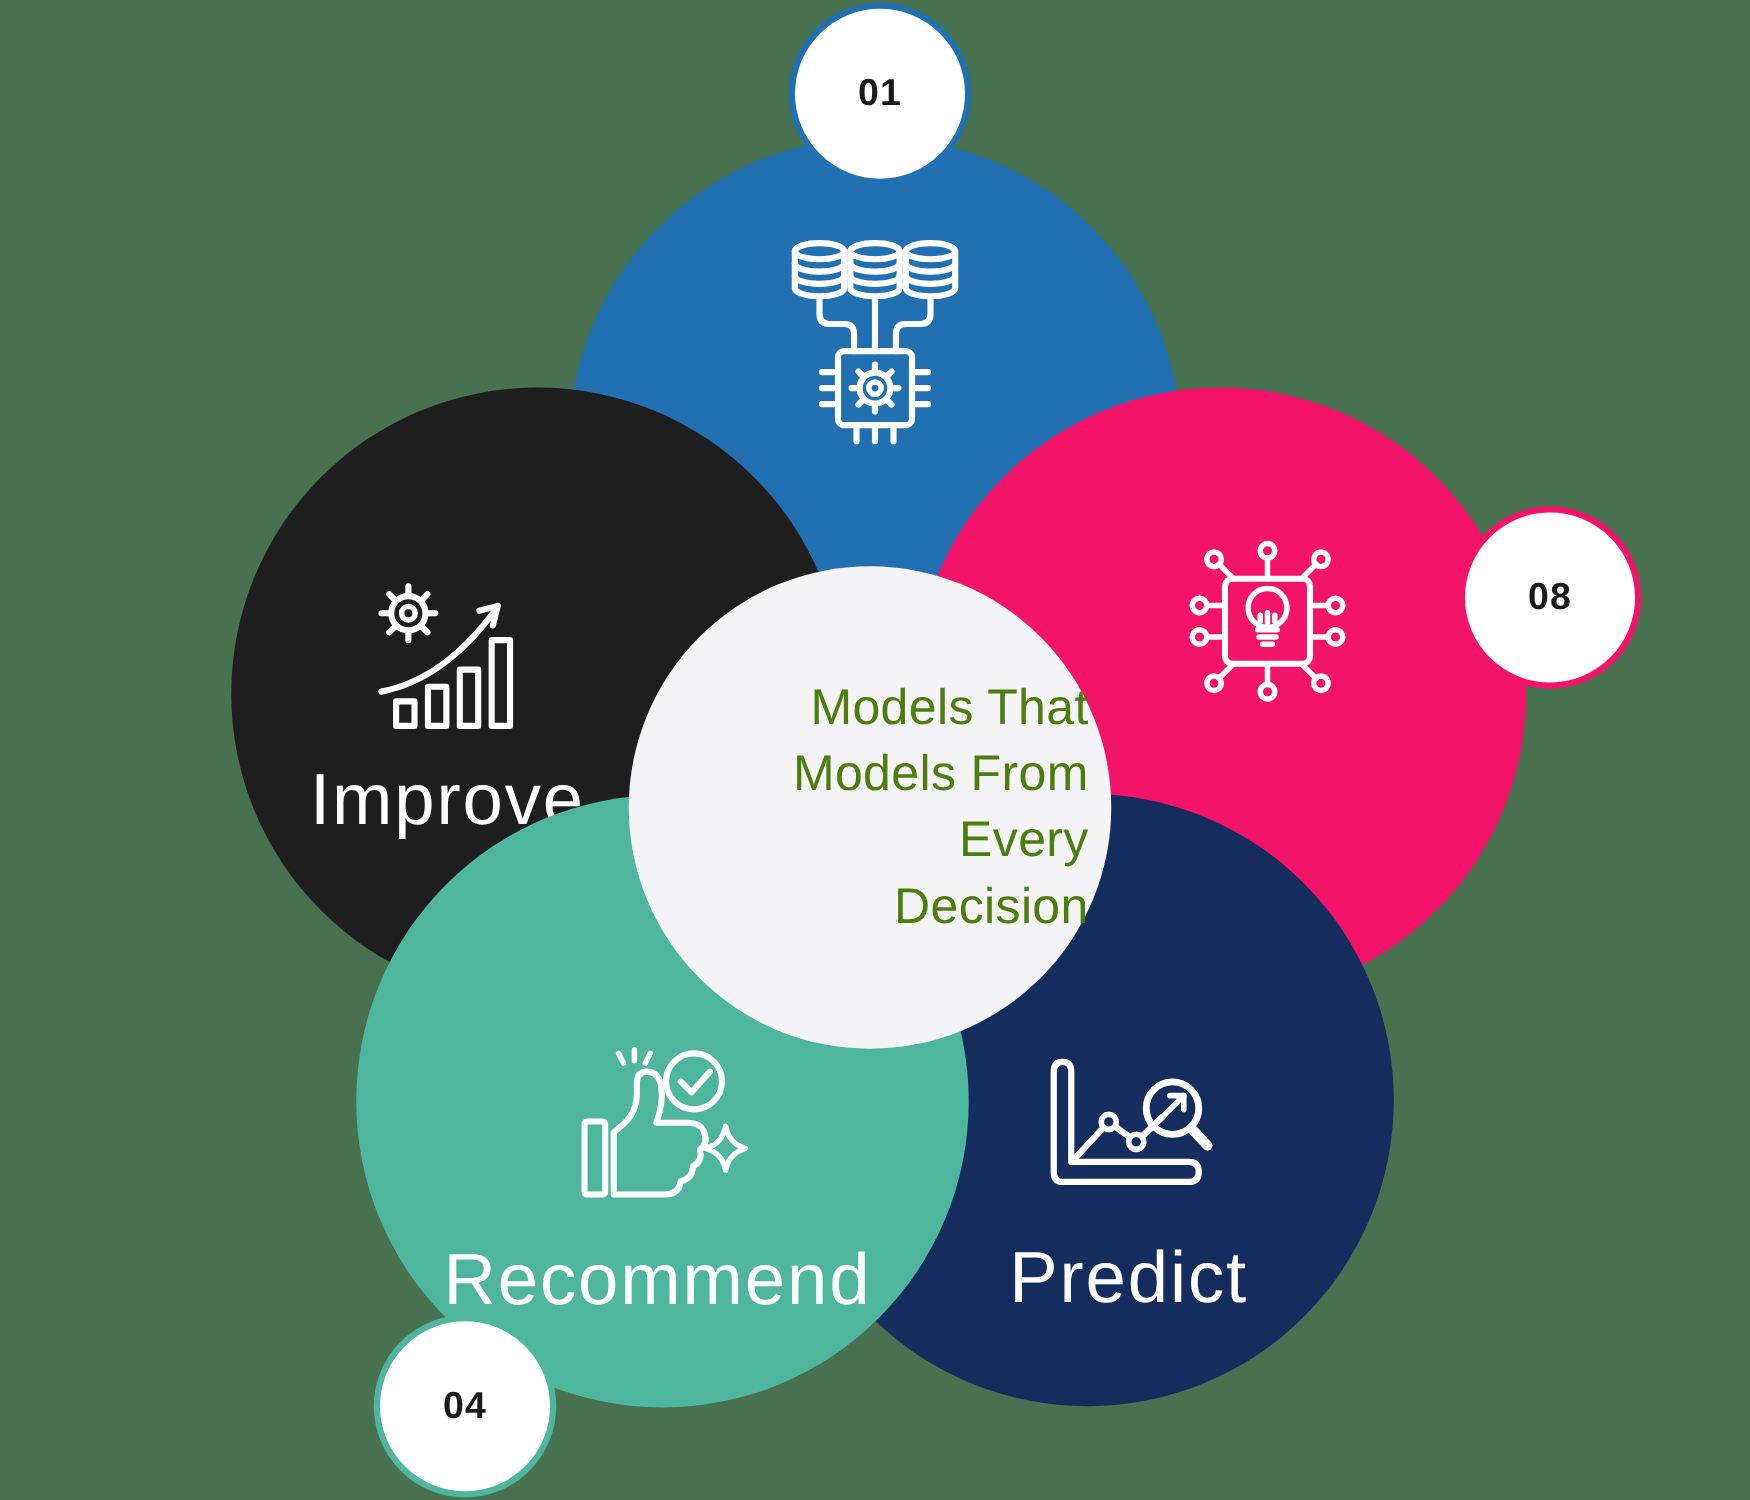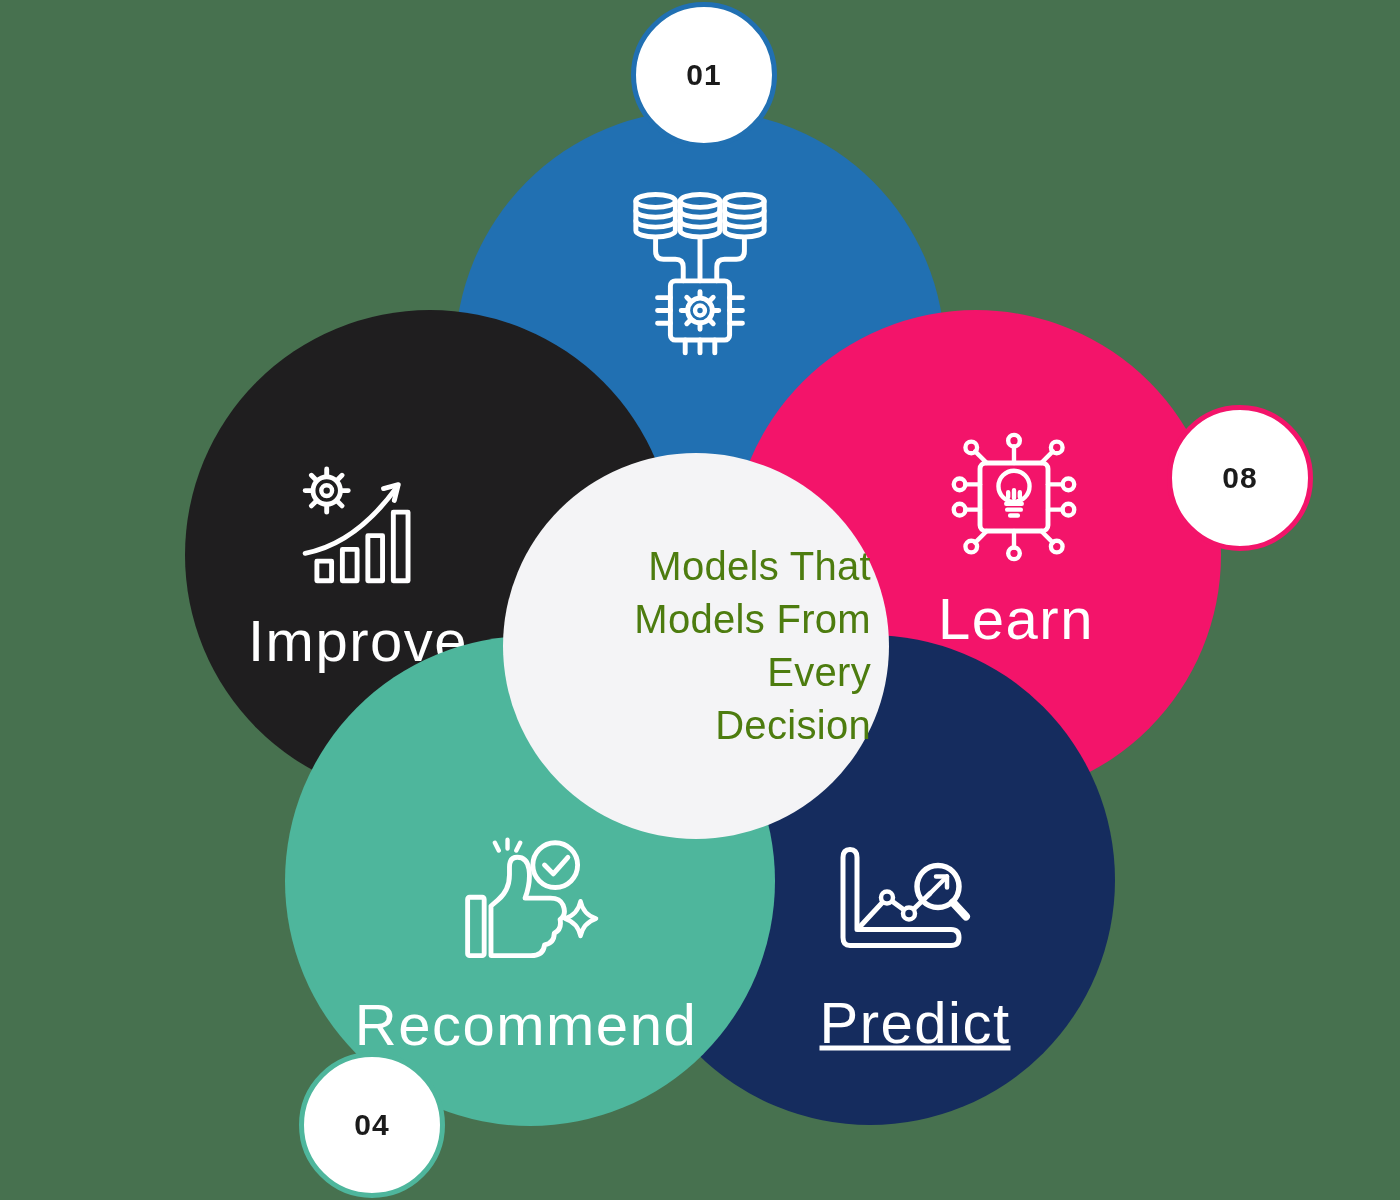"Learn" div.petal-label { html: <div>Learn</div> -> none }
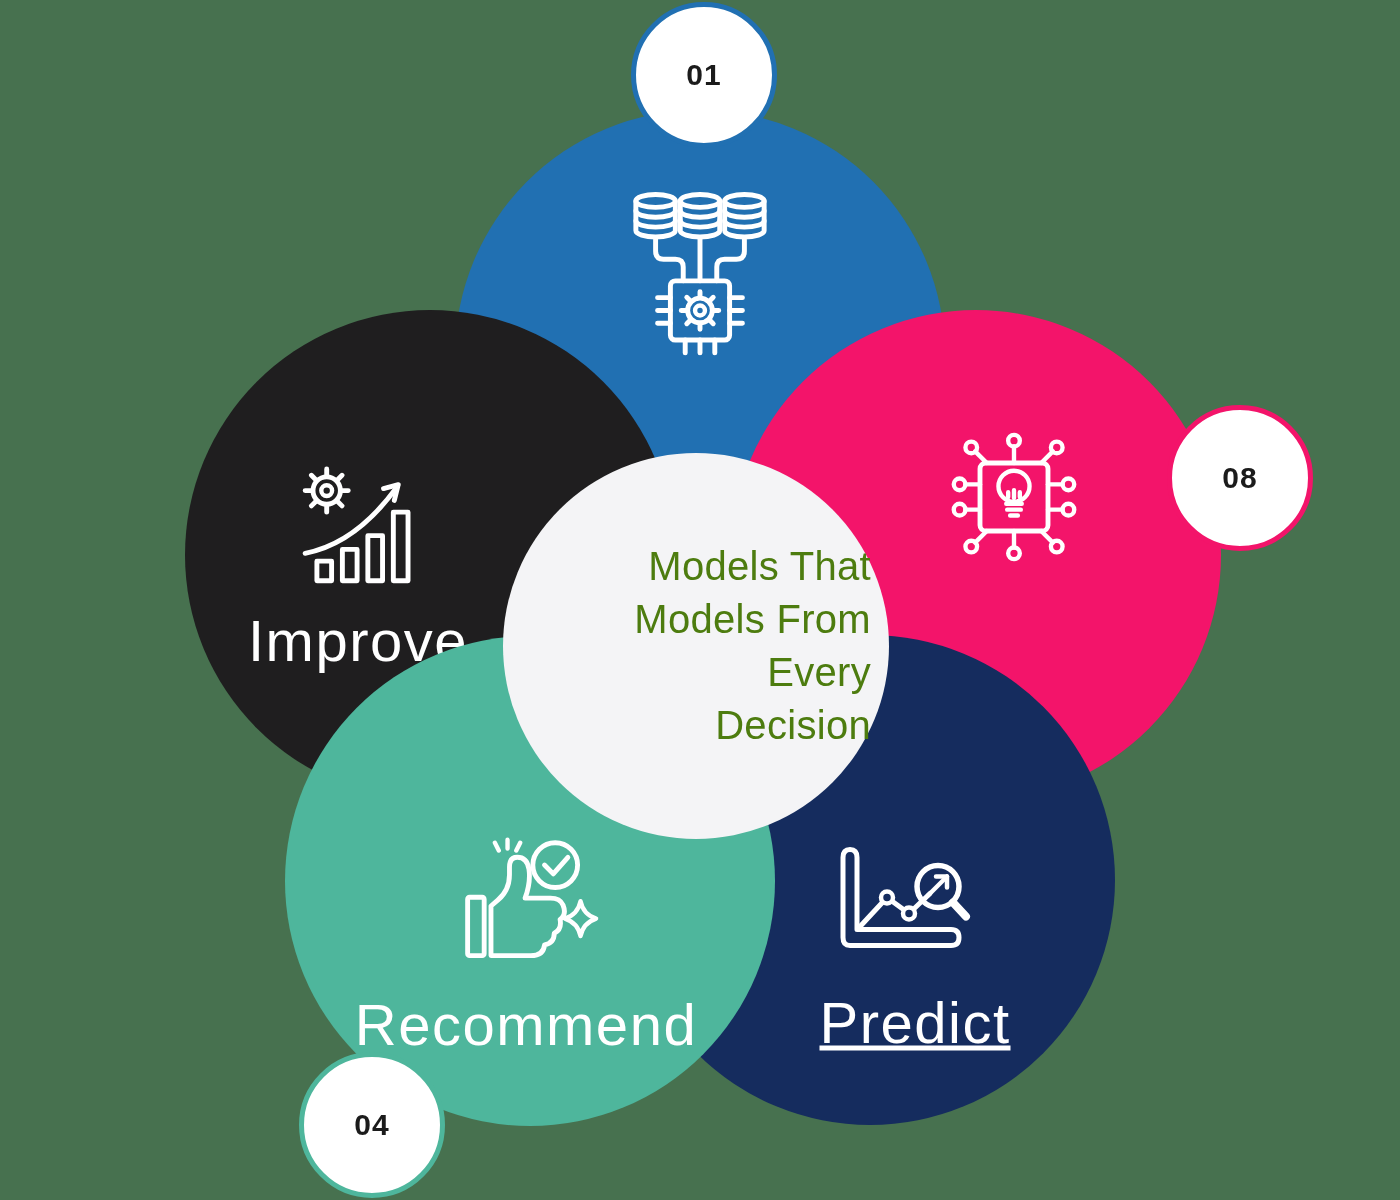"Predict" .label-predict { left: 290px -> 278px; text-decoration: underline -> none }
